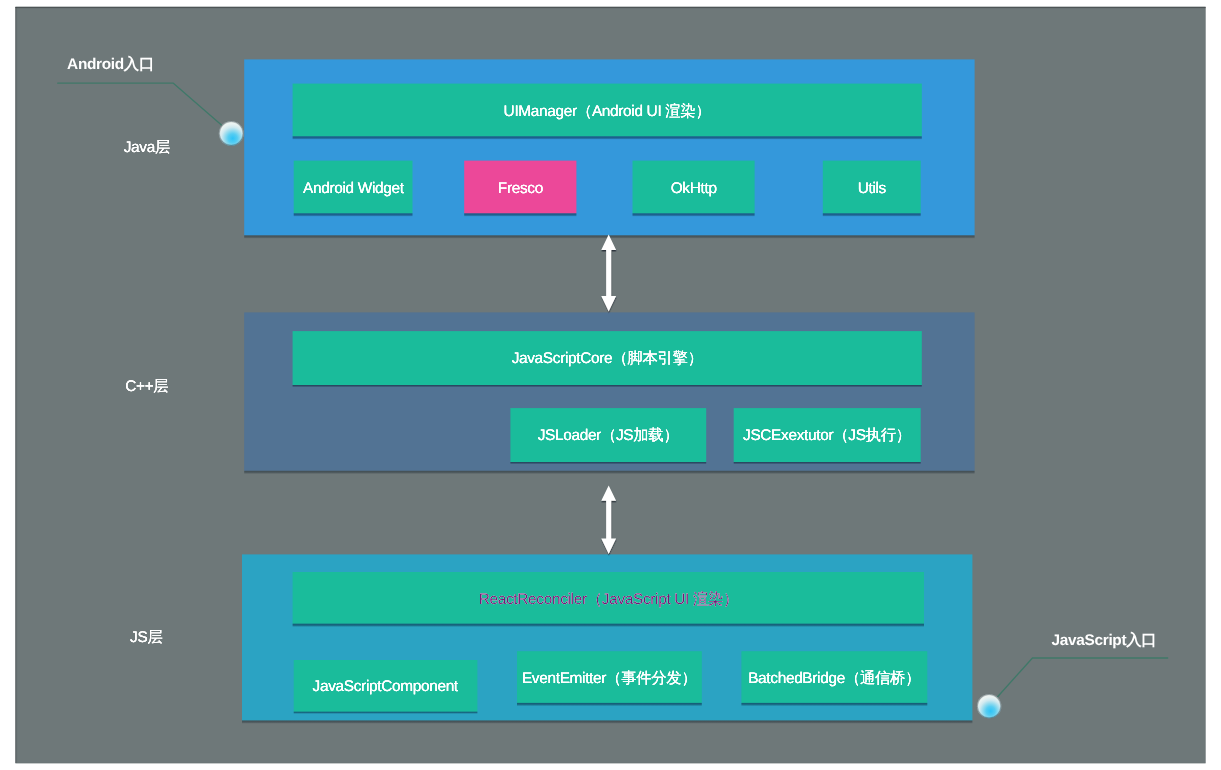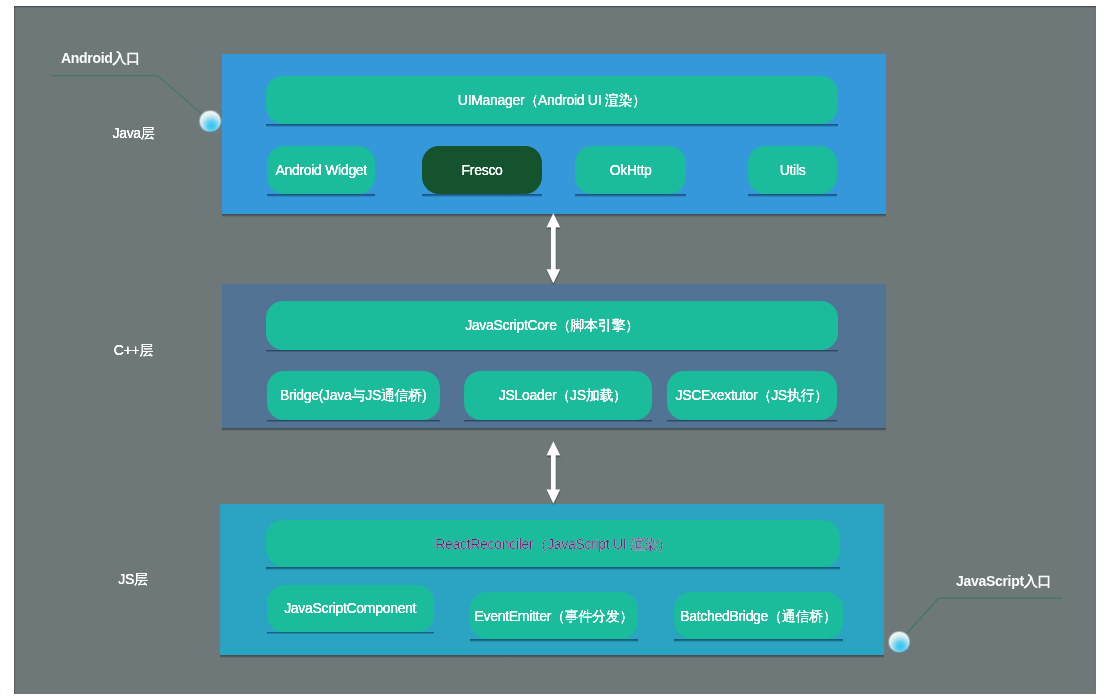"UIManager（Android UI 渲染）" .cell { border-radius: 17px -> none }
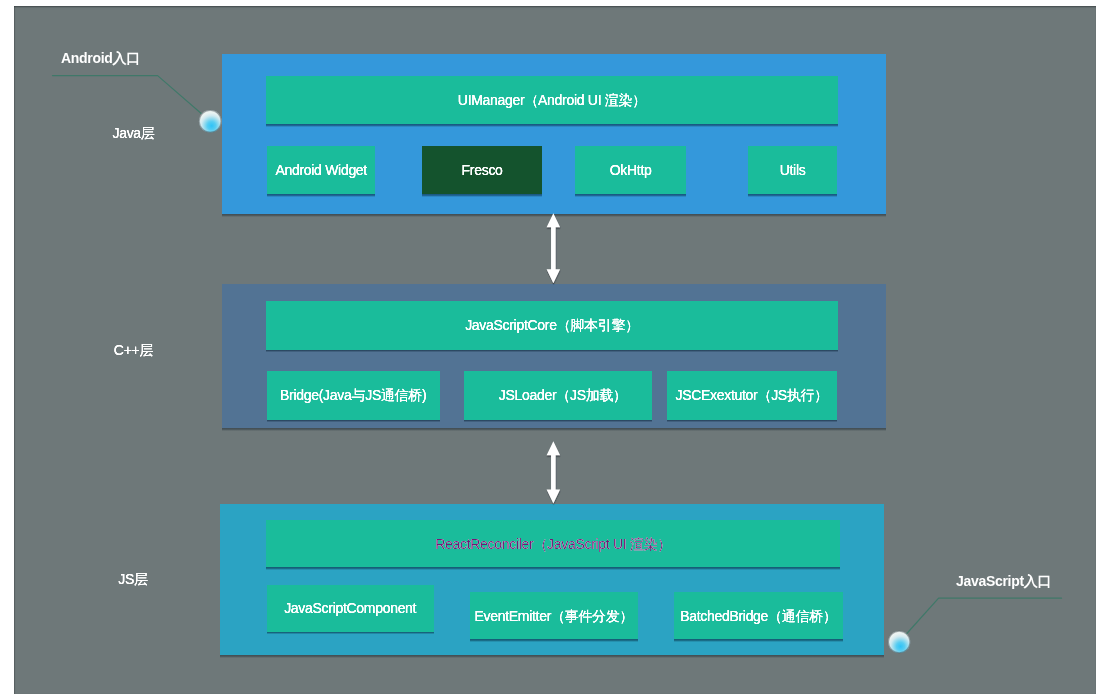"Fresco" div.cell { background-color: #14532d -> #ec4899; width: 120px -> 102px }
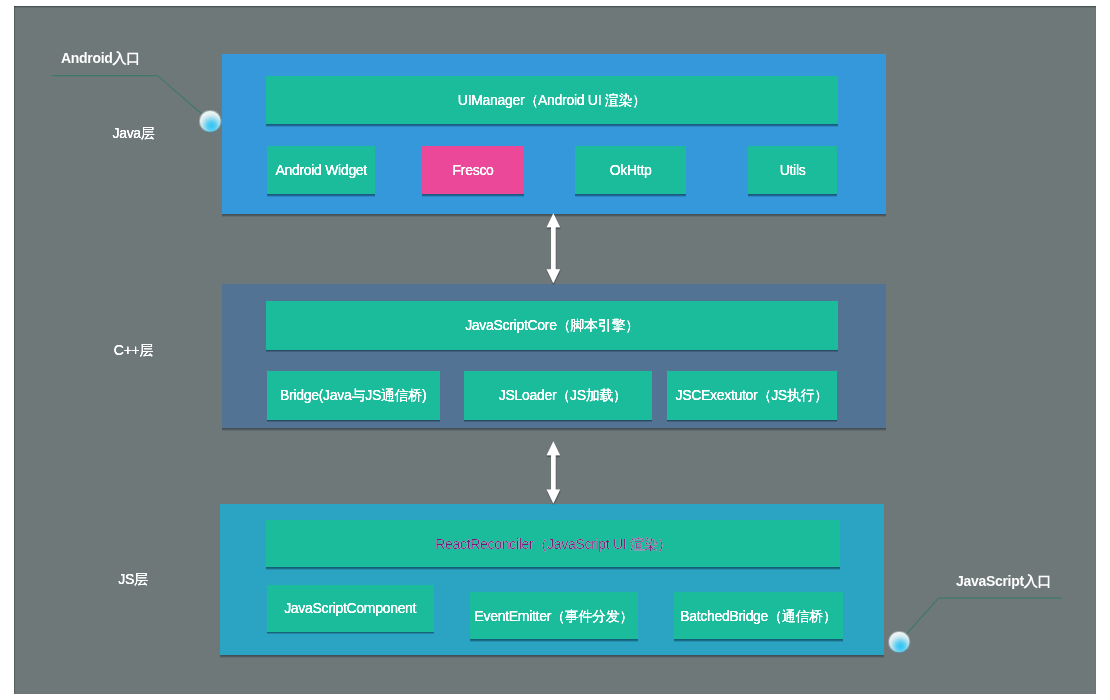"Bridge(Java与JS通信桥)" div.cell { html: <div> <span>Bridge(Java与JS通信桥)</span> </div> -> none }
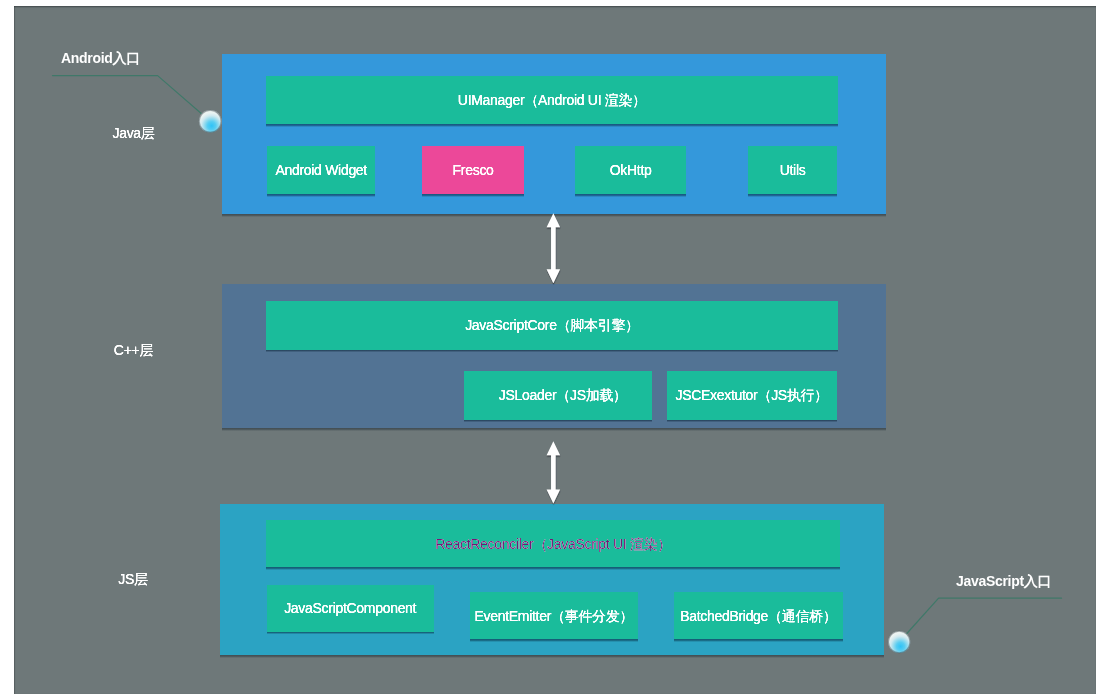"JSLoader（JS加载）" div.cell { padding-left: 10px -> none }
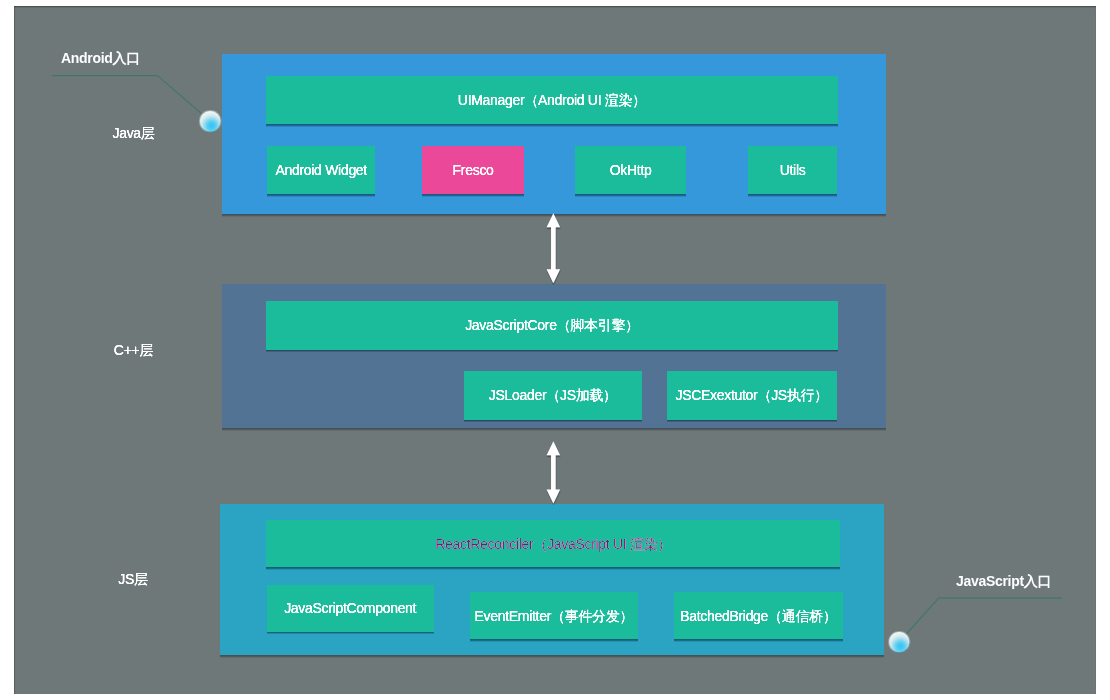"JavaScriptComponent" div.cell { top: 81px -> 96px }
